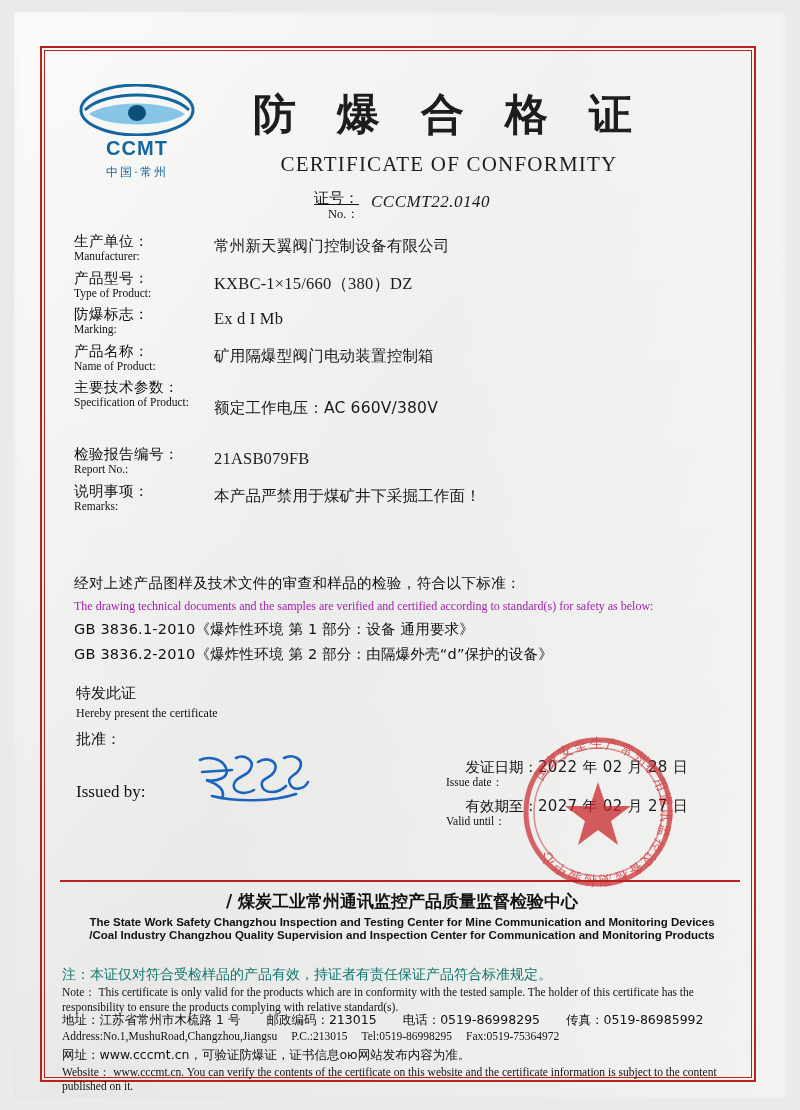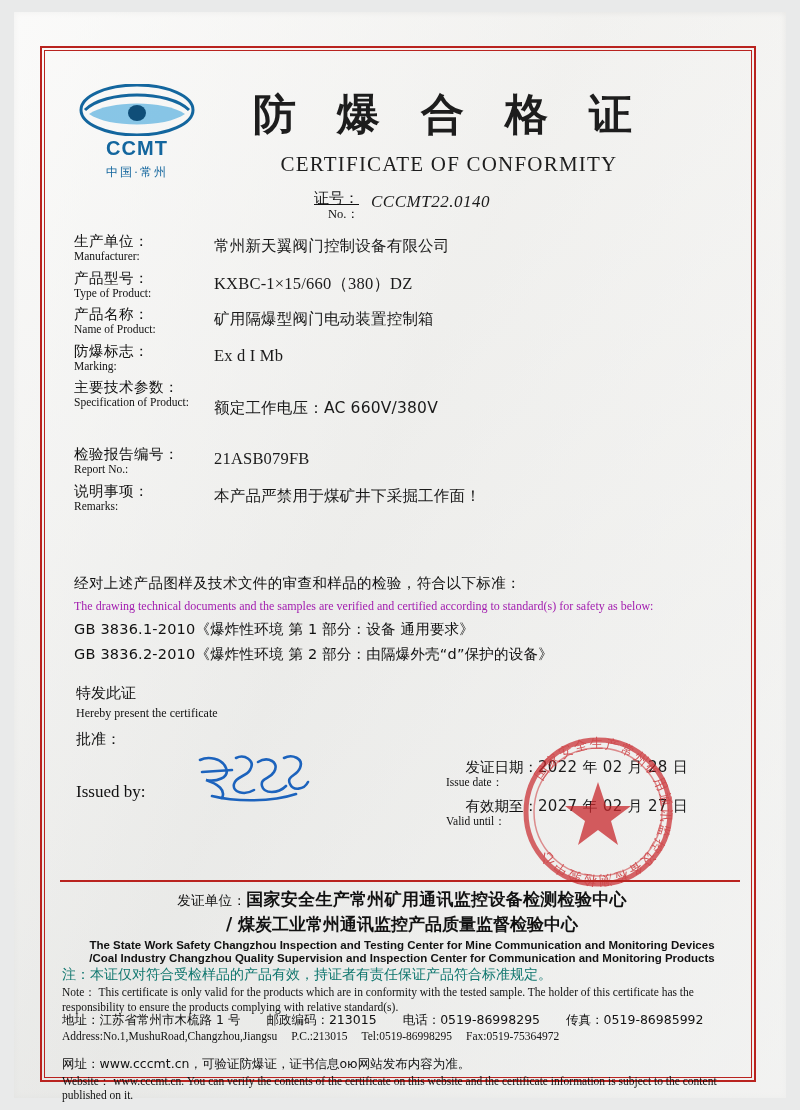"产品名称：" div.row { order: before "防爆标志：" -> after "防爆标志：" }
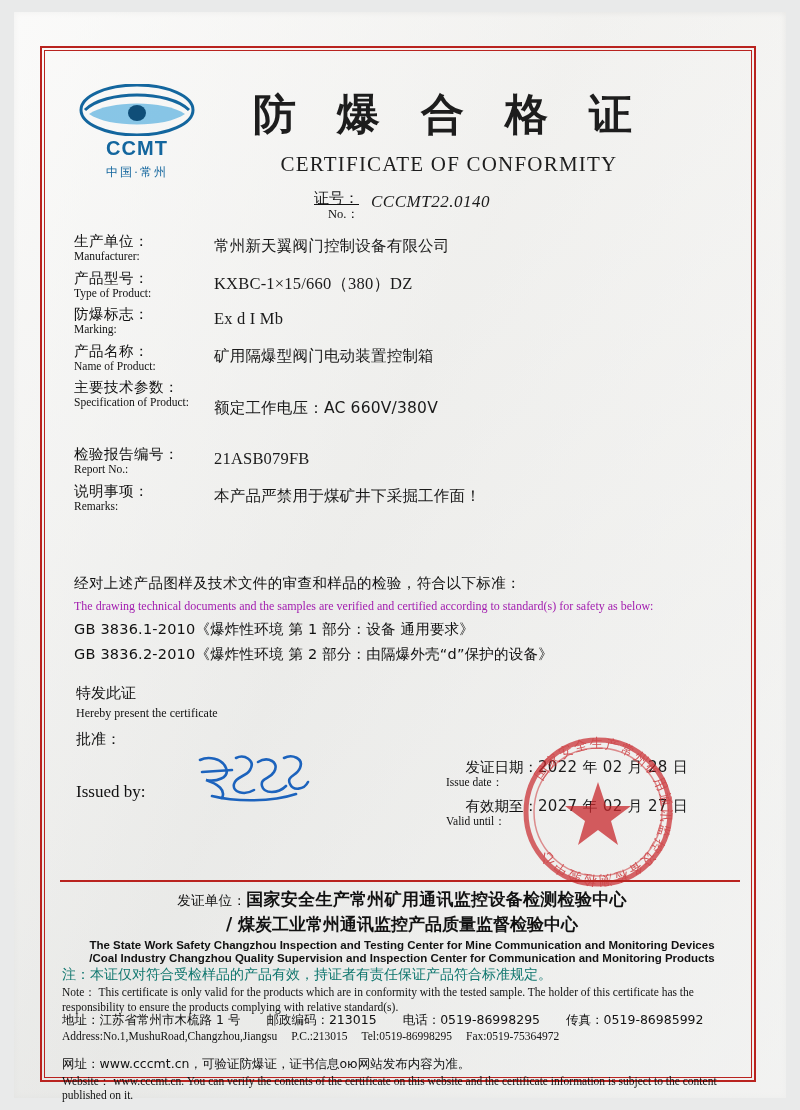"发证单位：国家安全生产常州矿用通讯监控设备检测检验中心" div.issuer-line1 { html: <div> <span>发证单位：</span><span>国家安全生产常州矿用通讯监控设备检测检验中心</span> </div> -> none }
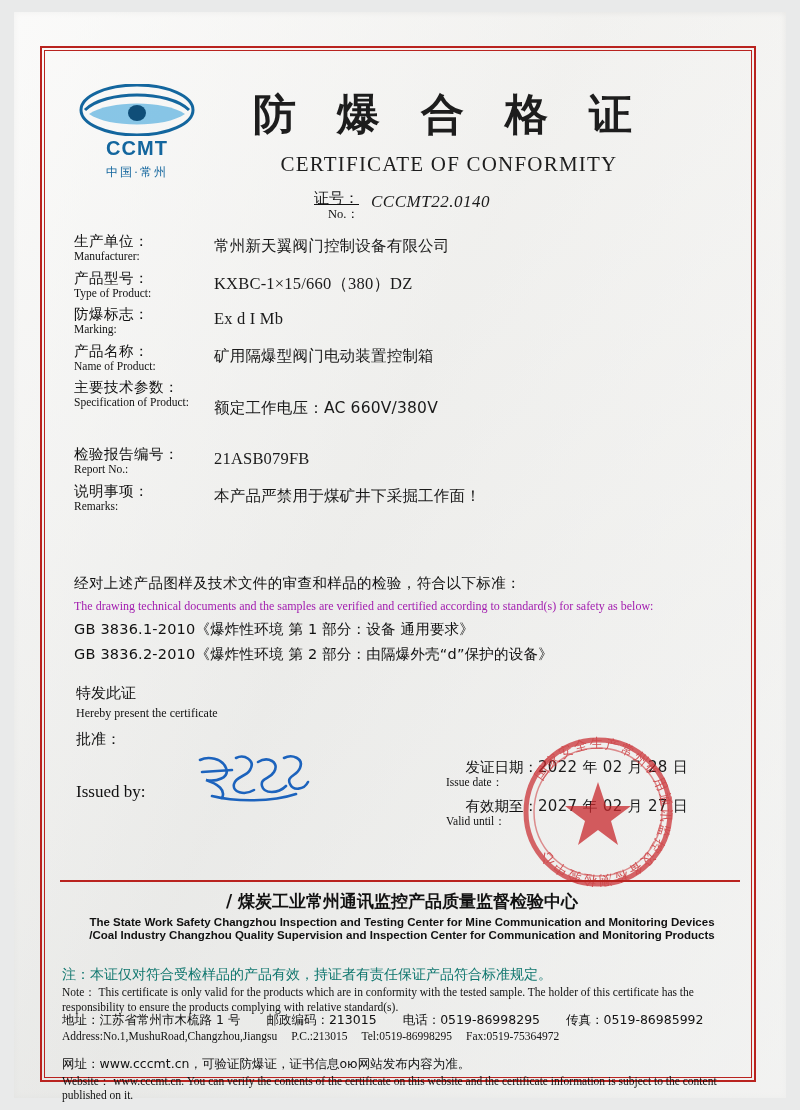"网址：www.cccmt.cn，可验证防爆证，证书信息ою网站发布内容为准。" .addr-cn2 { margin-top: 14px -> 5px }
